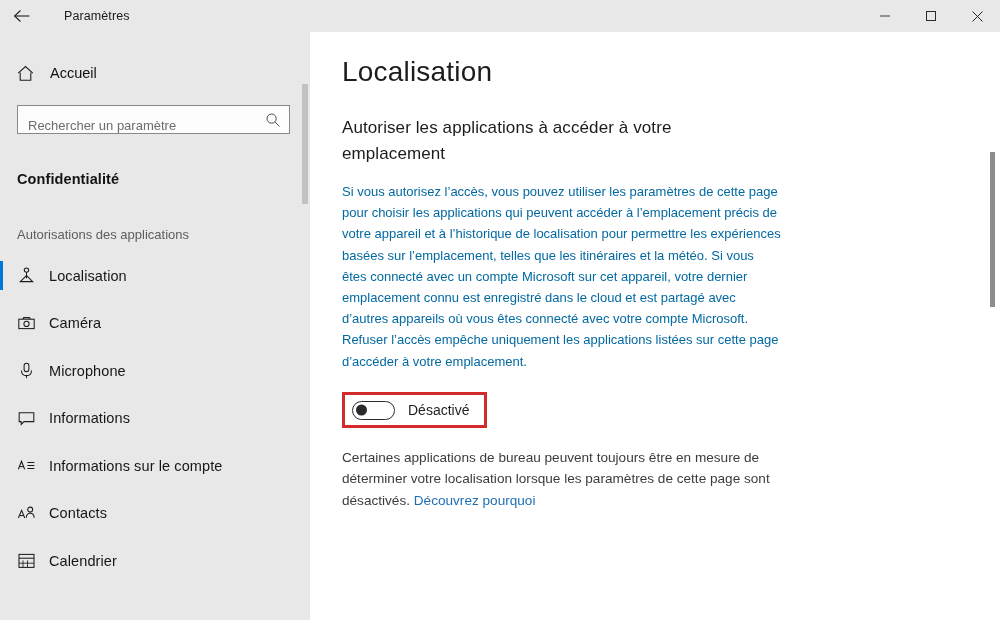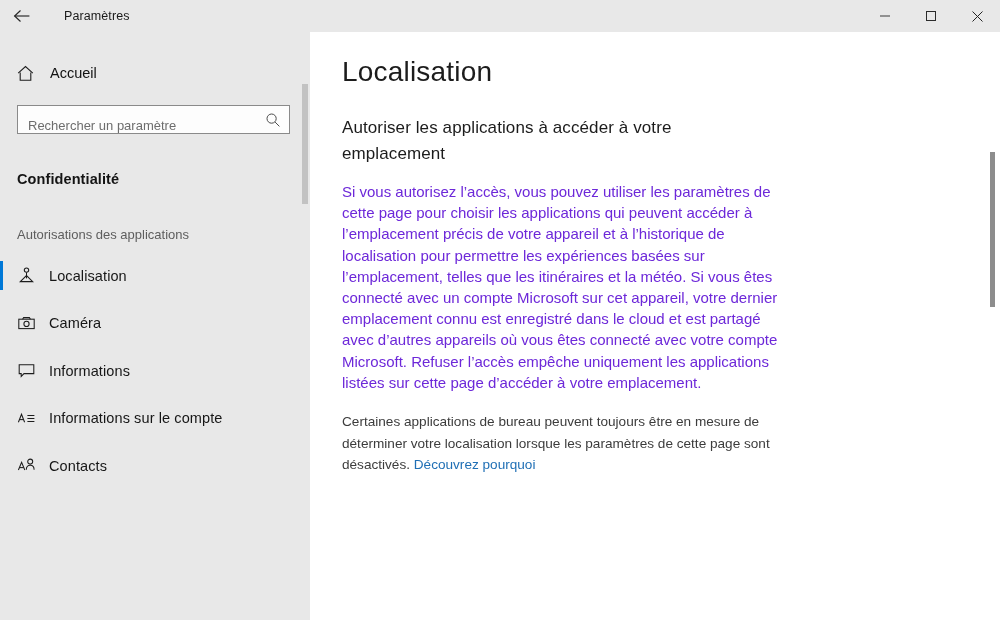"Si vous autorisez l’accès, vous" .body-text { color: #6d28d9 -> #0369a1; font-size: 15px -> 13px }
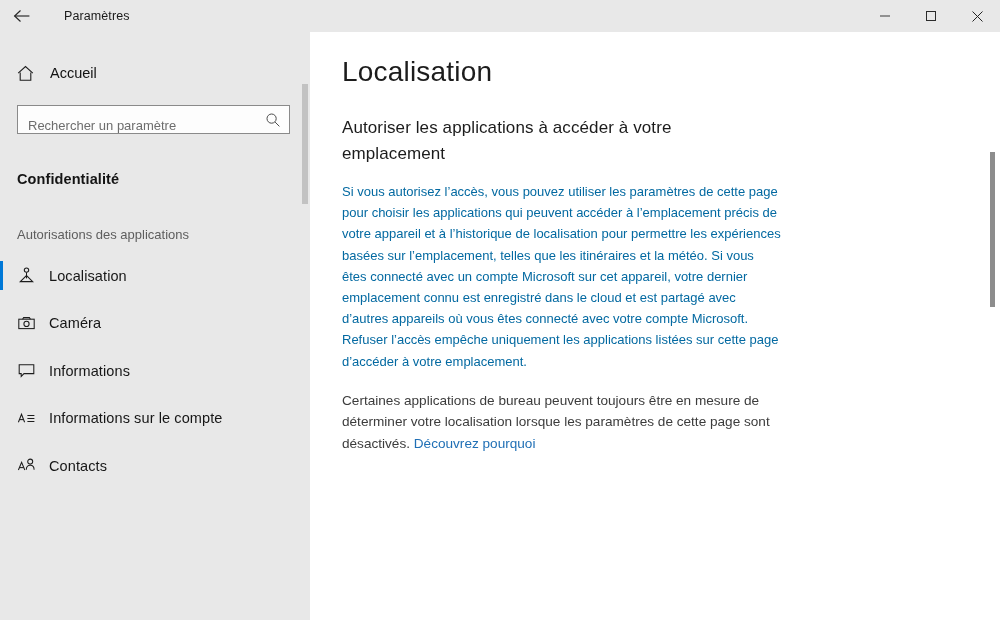"Microphone" div.navitem { html: none -> <div> <span> <svg> <rect></rect> <path></path> <path></path> </svg> </span> <span>Microphone</span> </div> }
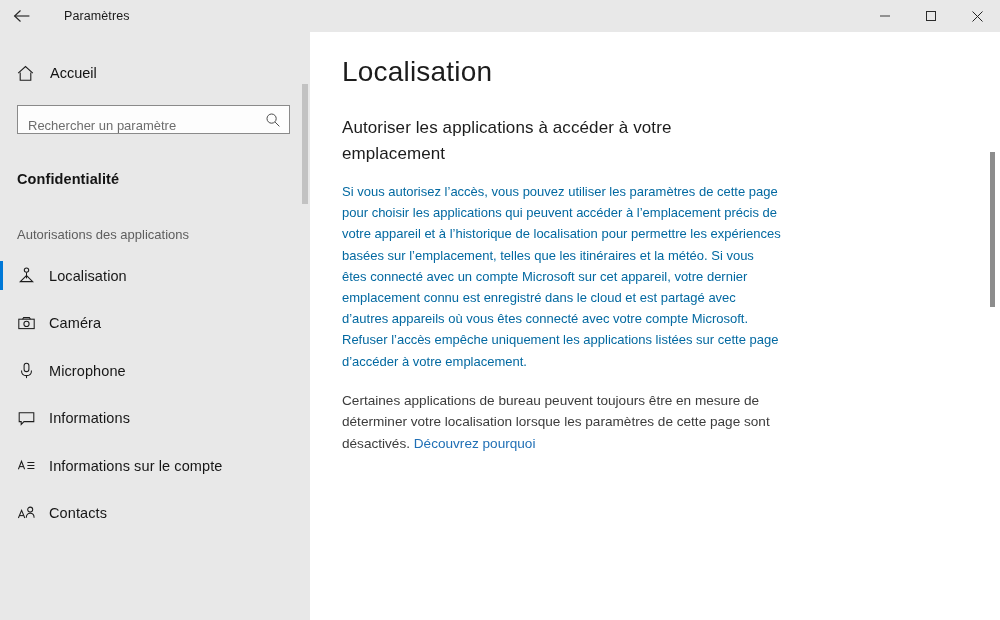"Désactivé" div.toggle-wrap { html: none -> <div> <div></div> <div> <div></div> </div> <div>Désactivé</div> </div> }
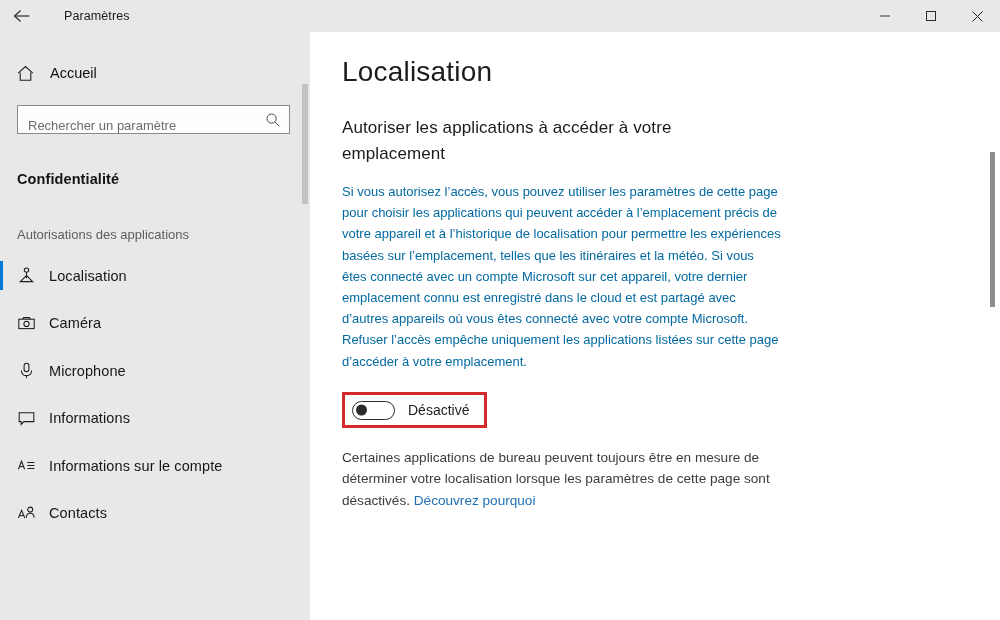"Calendrier" div.navitem { html: none -> <div> <span> <svg> <rect></rect> <path></path> <path></path> </svg> </span> <span>Calendrier</span> </div> }
